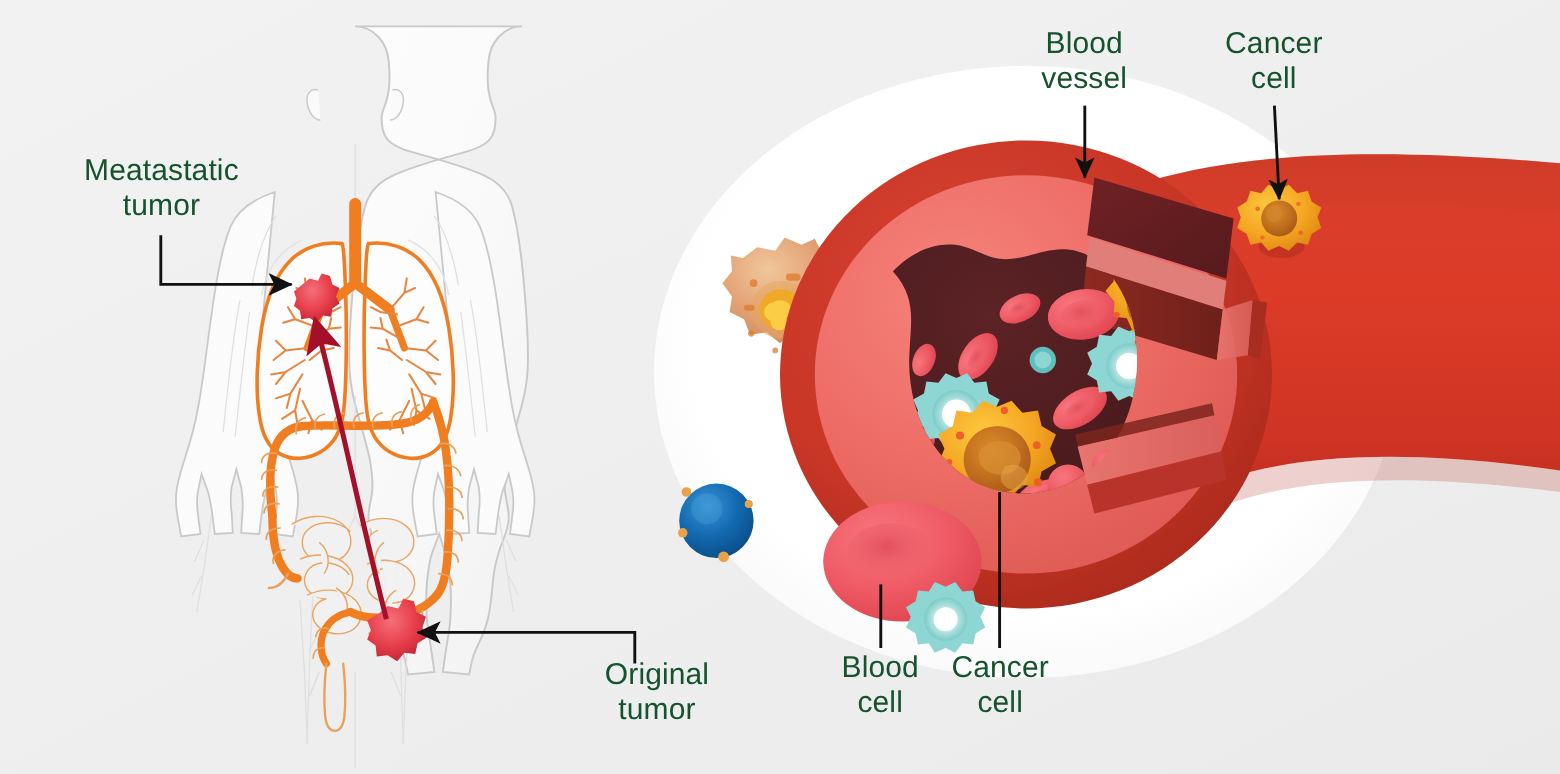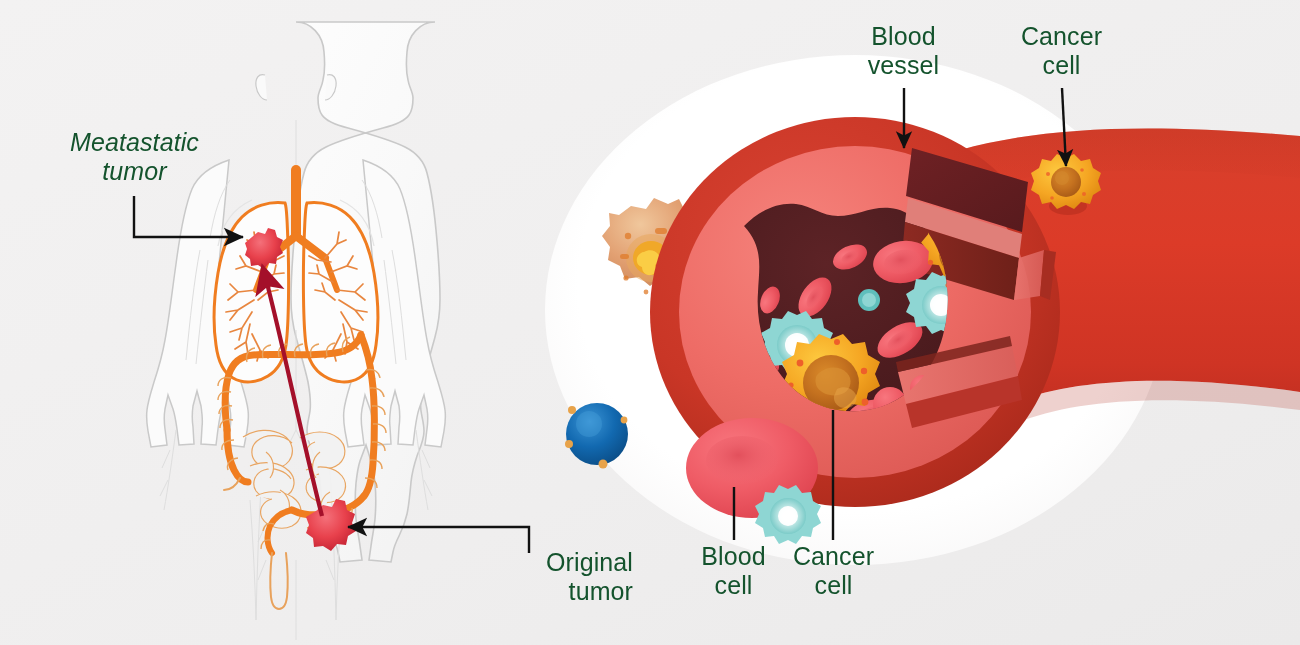"Meatastatic" div.lbl { font-style: italic -> none }
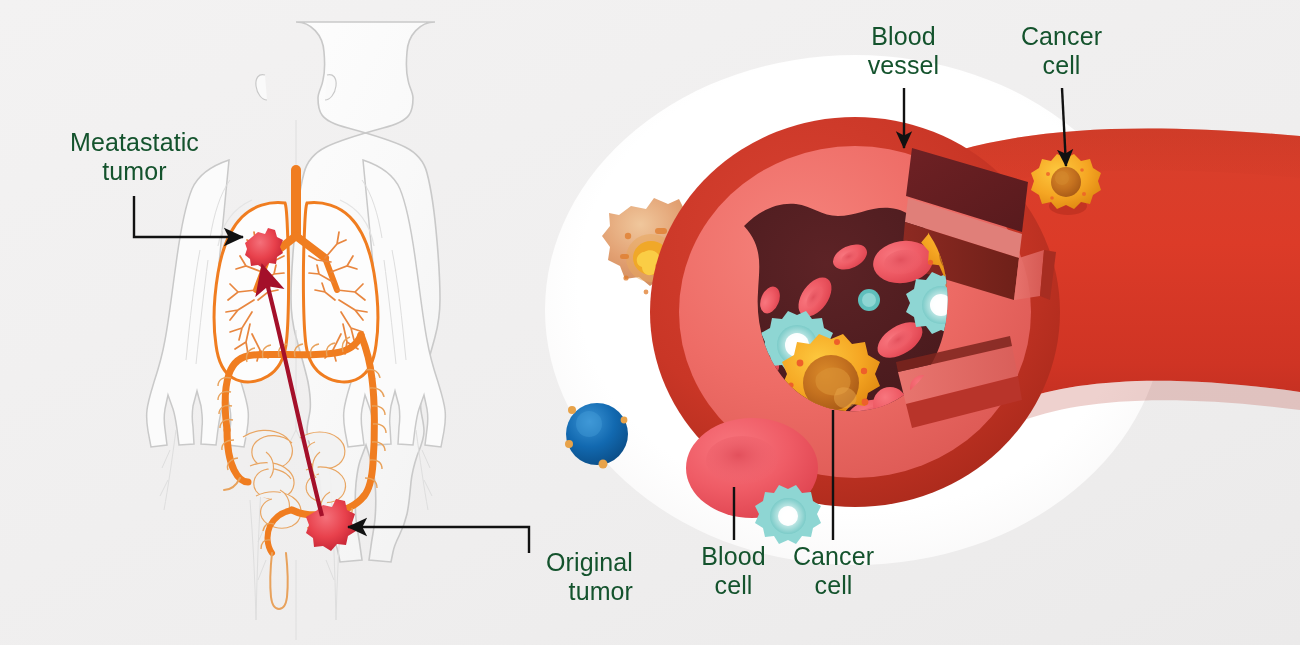"Original" div.lbl { left: 440px -> 451px; text-align: right -> none }
